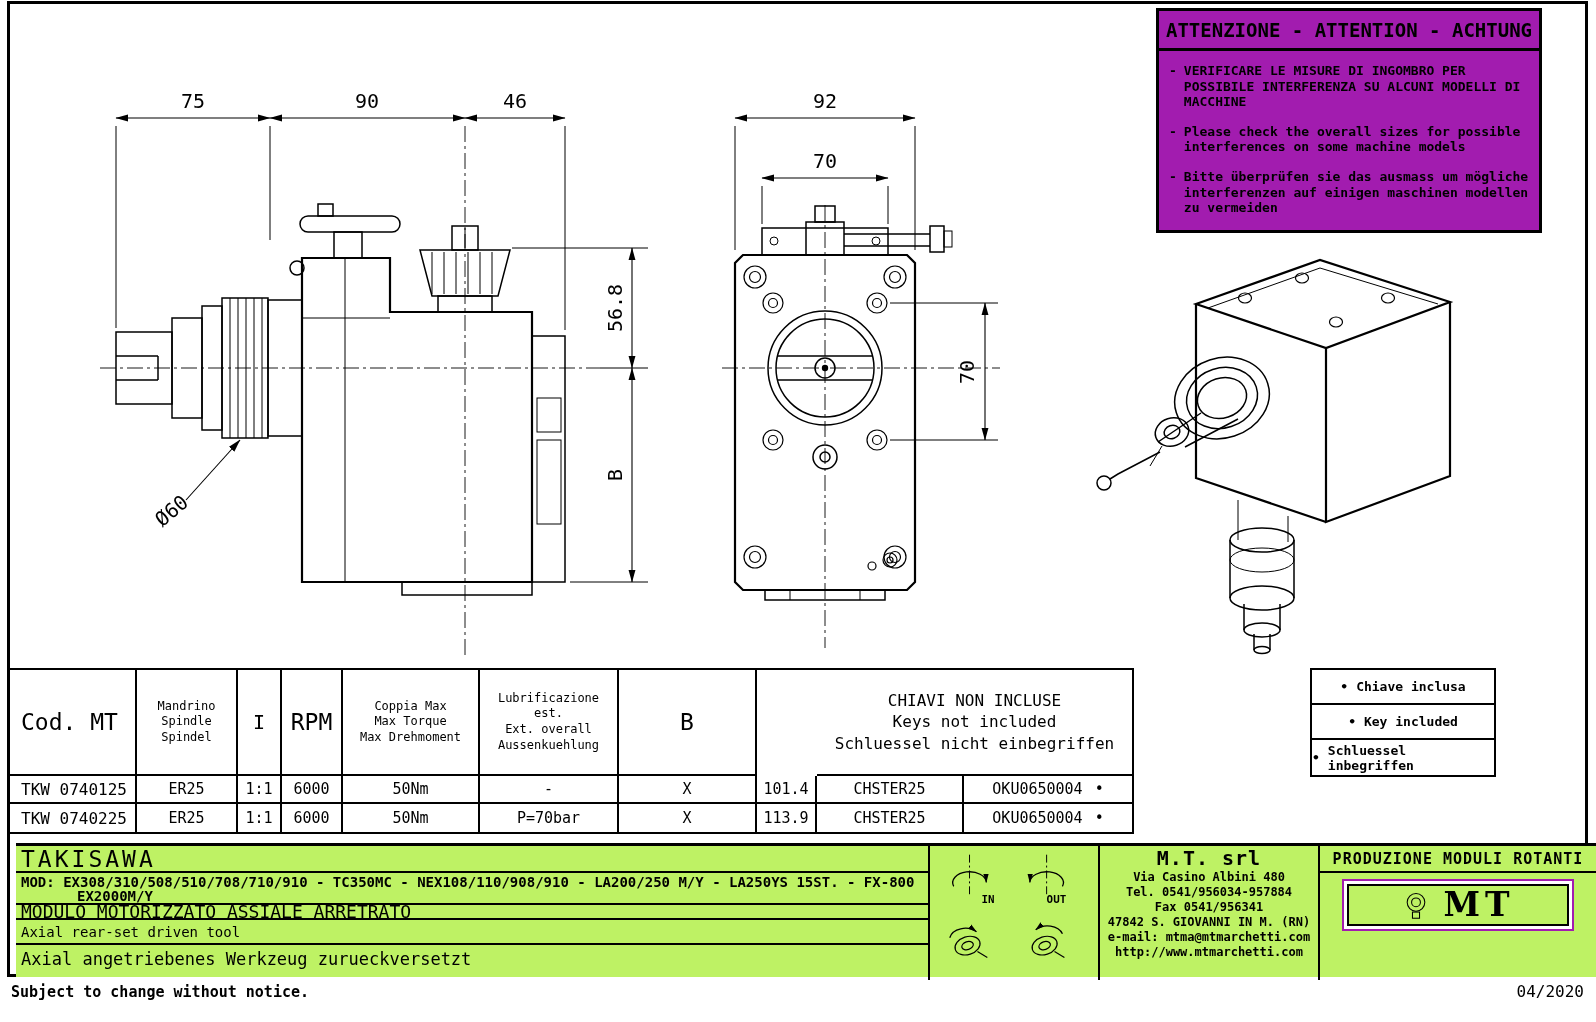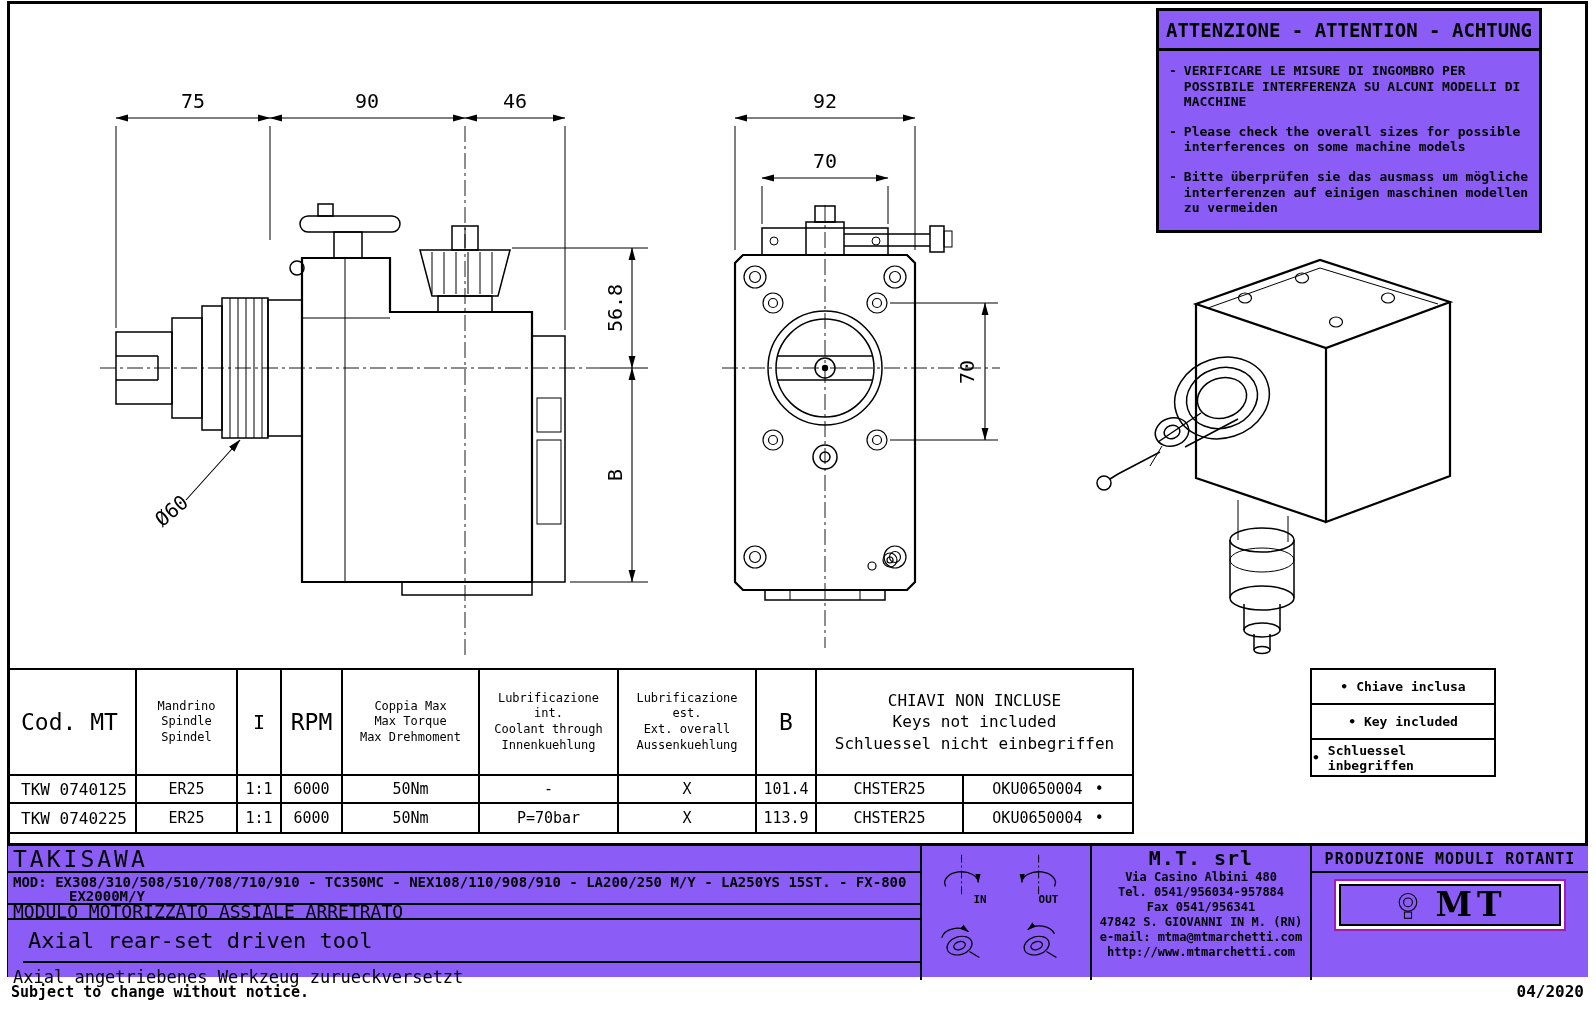"ATTENZIONE - ATTENTION - ACHTUNG" .warning { background: #8b5cf6 -> #a21caf }
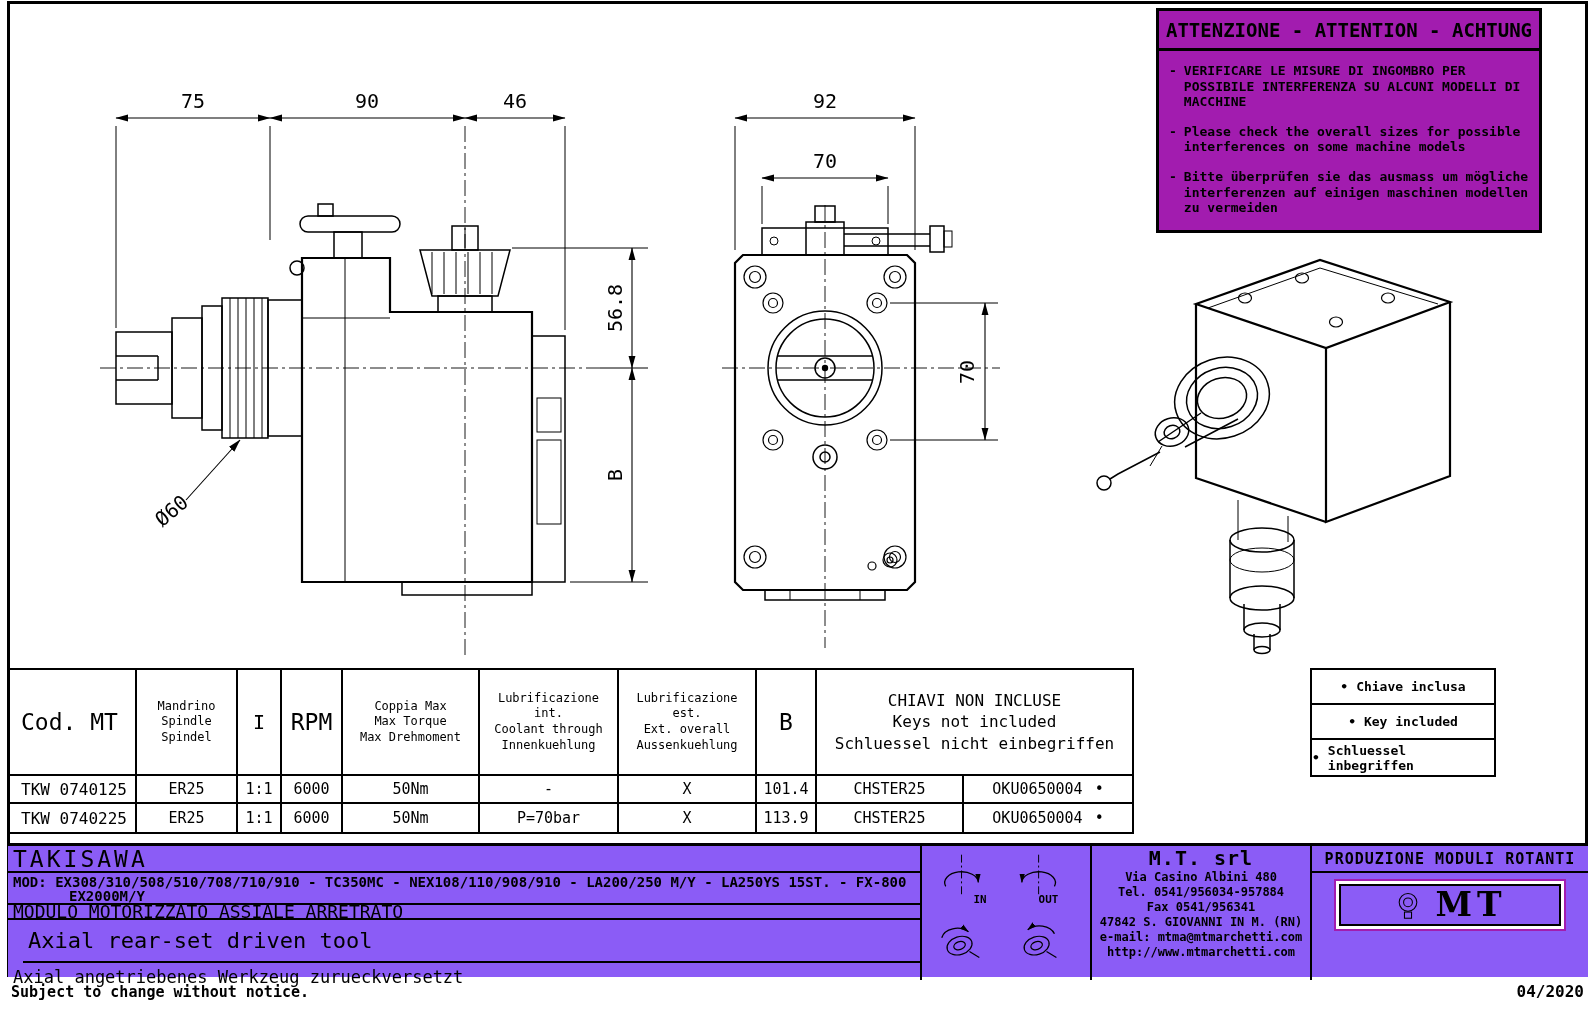"Lubrificazione int." div.cell { html: <div>Lubrificazione int. Coolant through Innenkuehlung</div> -> none }
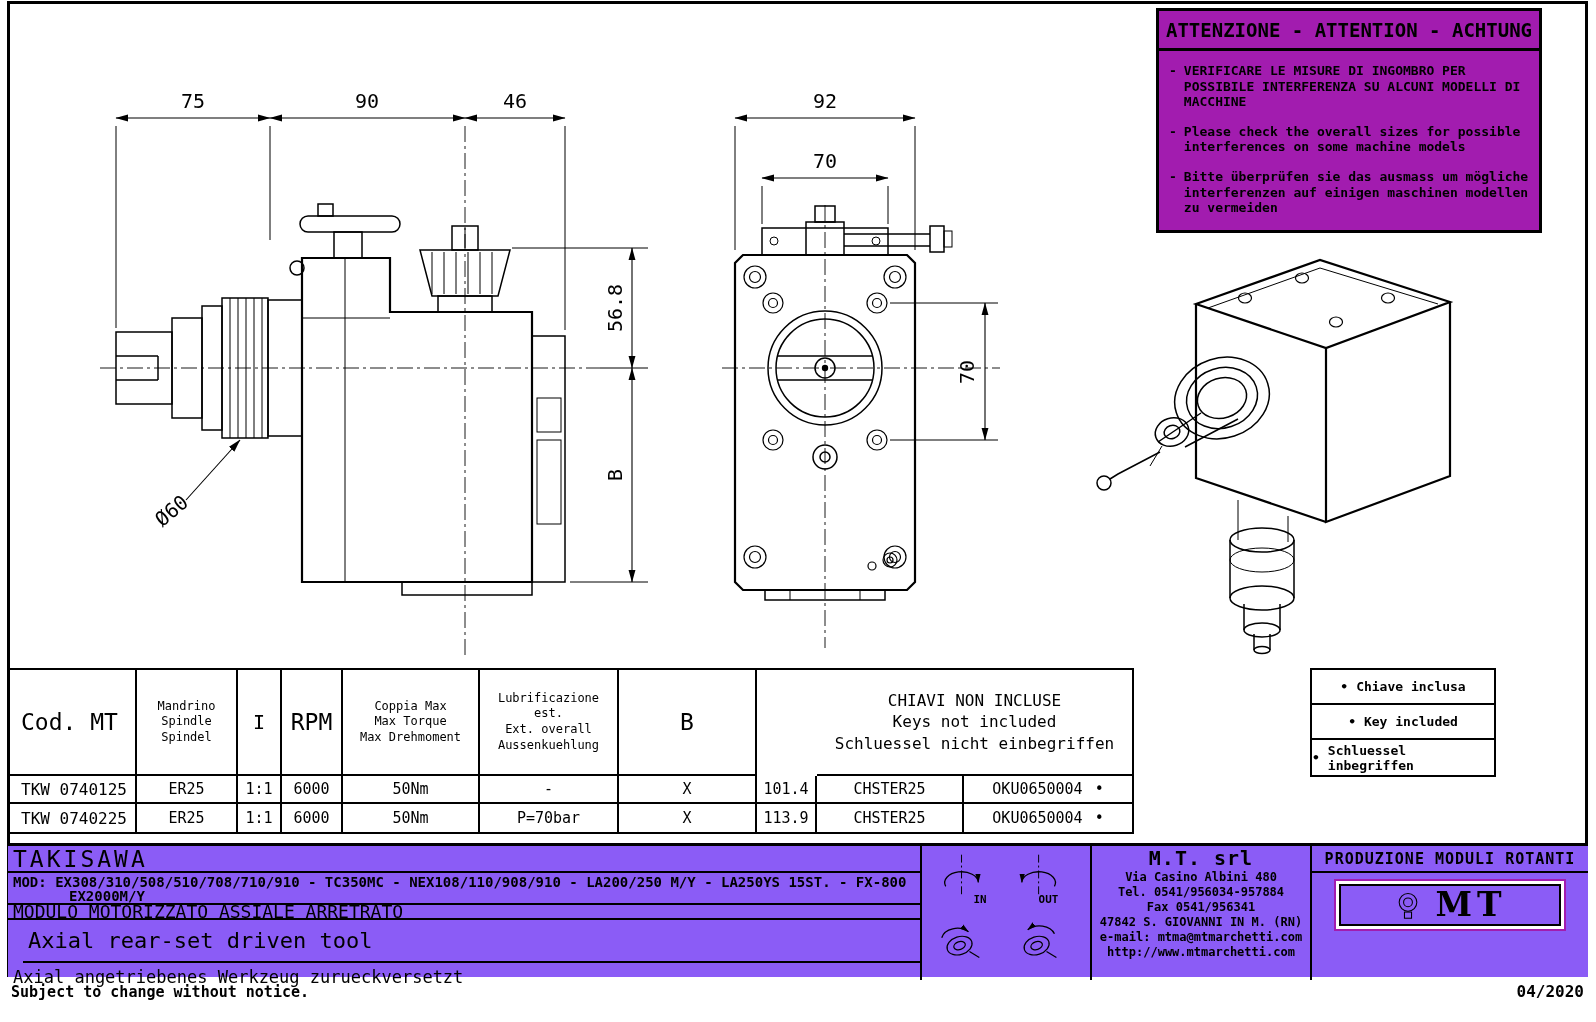"TAKISAWA" .title-block { background: #8b5cf6 -> #bef264; left: 8px -> 16px }
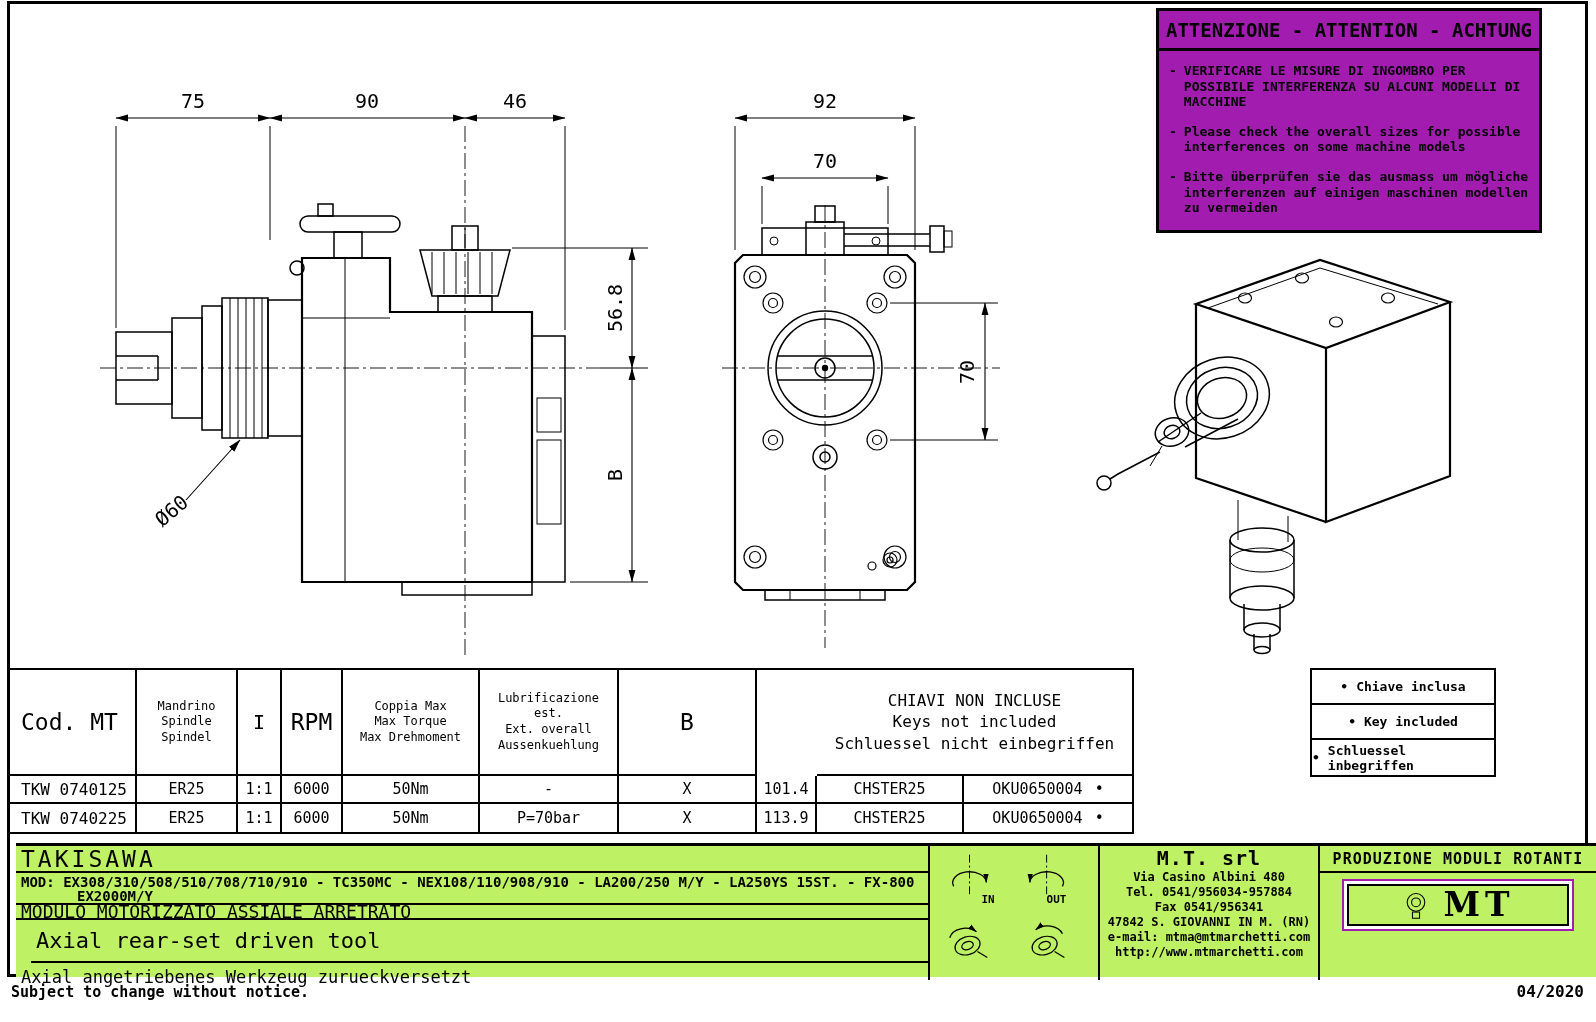"Axial rear-set driven tool" .tb-t2 { font-size: 22px -> 14px; height: 43px -> 25px; margin-left: 15px -> none }
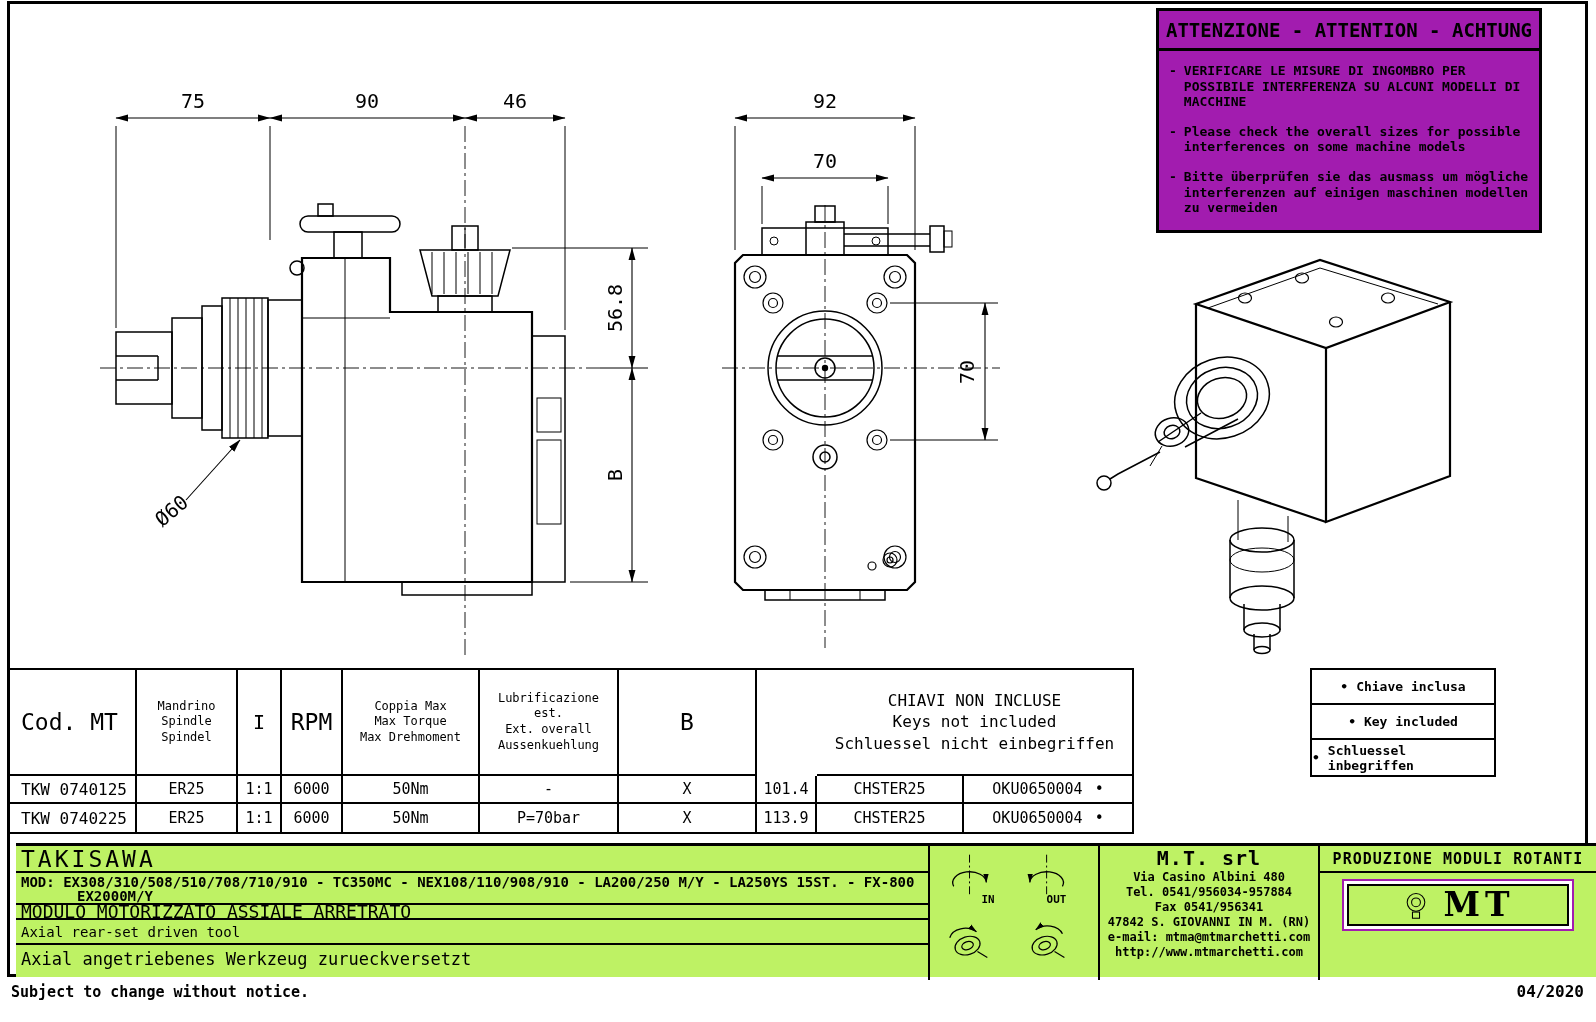"04/2020" .footer-right { font-weight: bold -> normal }
